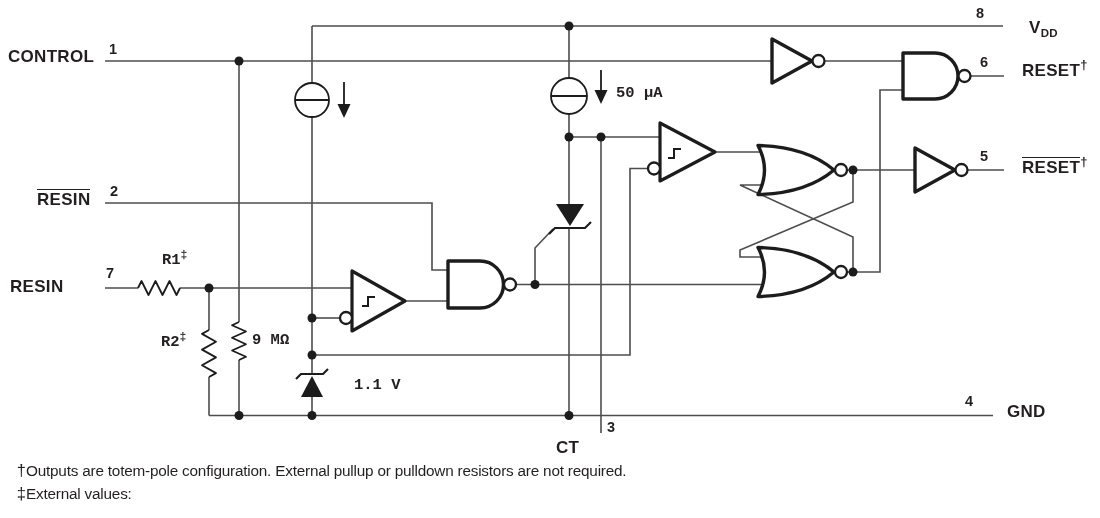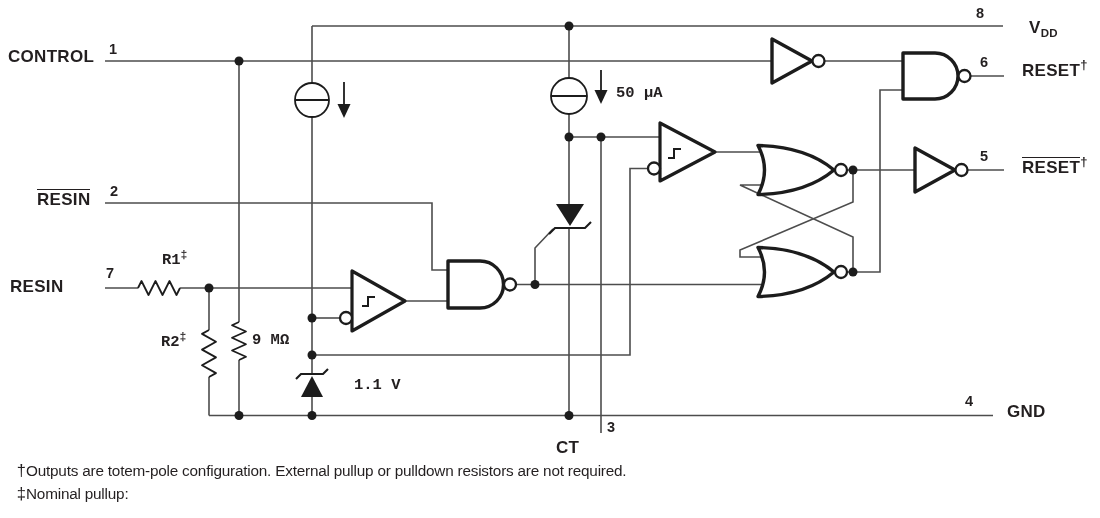"Nominal pullup:" span { text: Nominal pullup -> External values }
